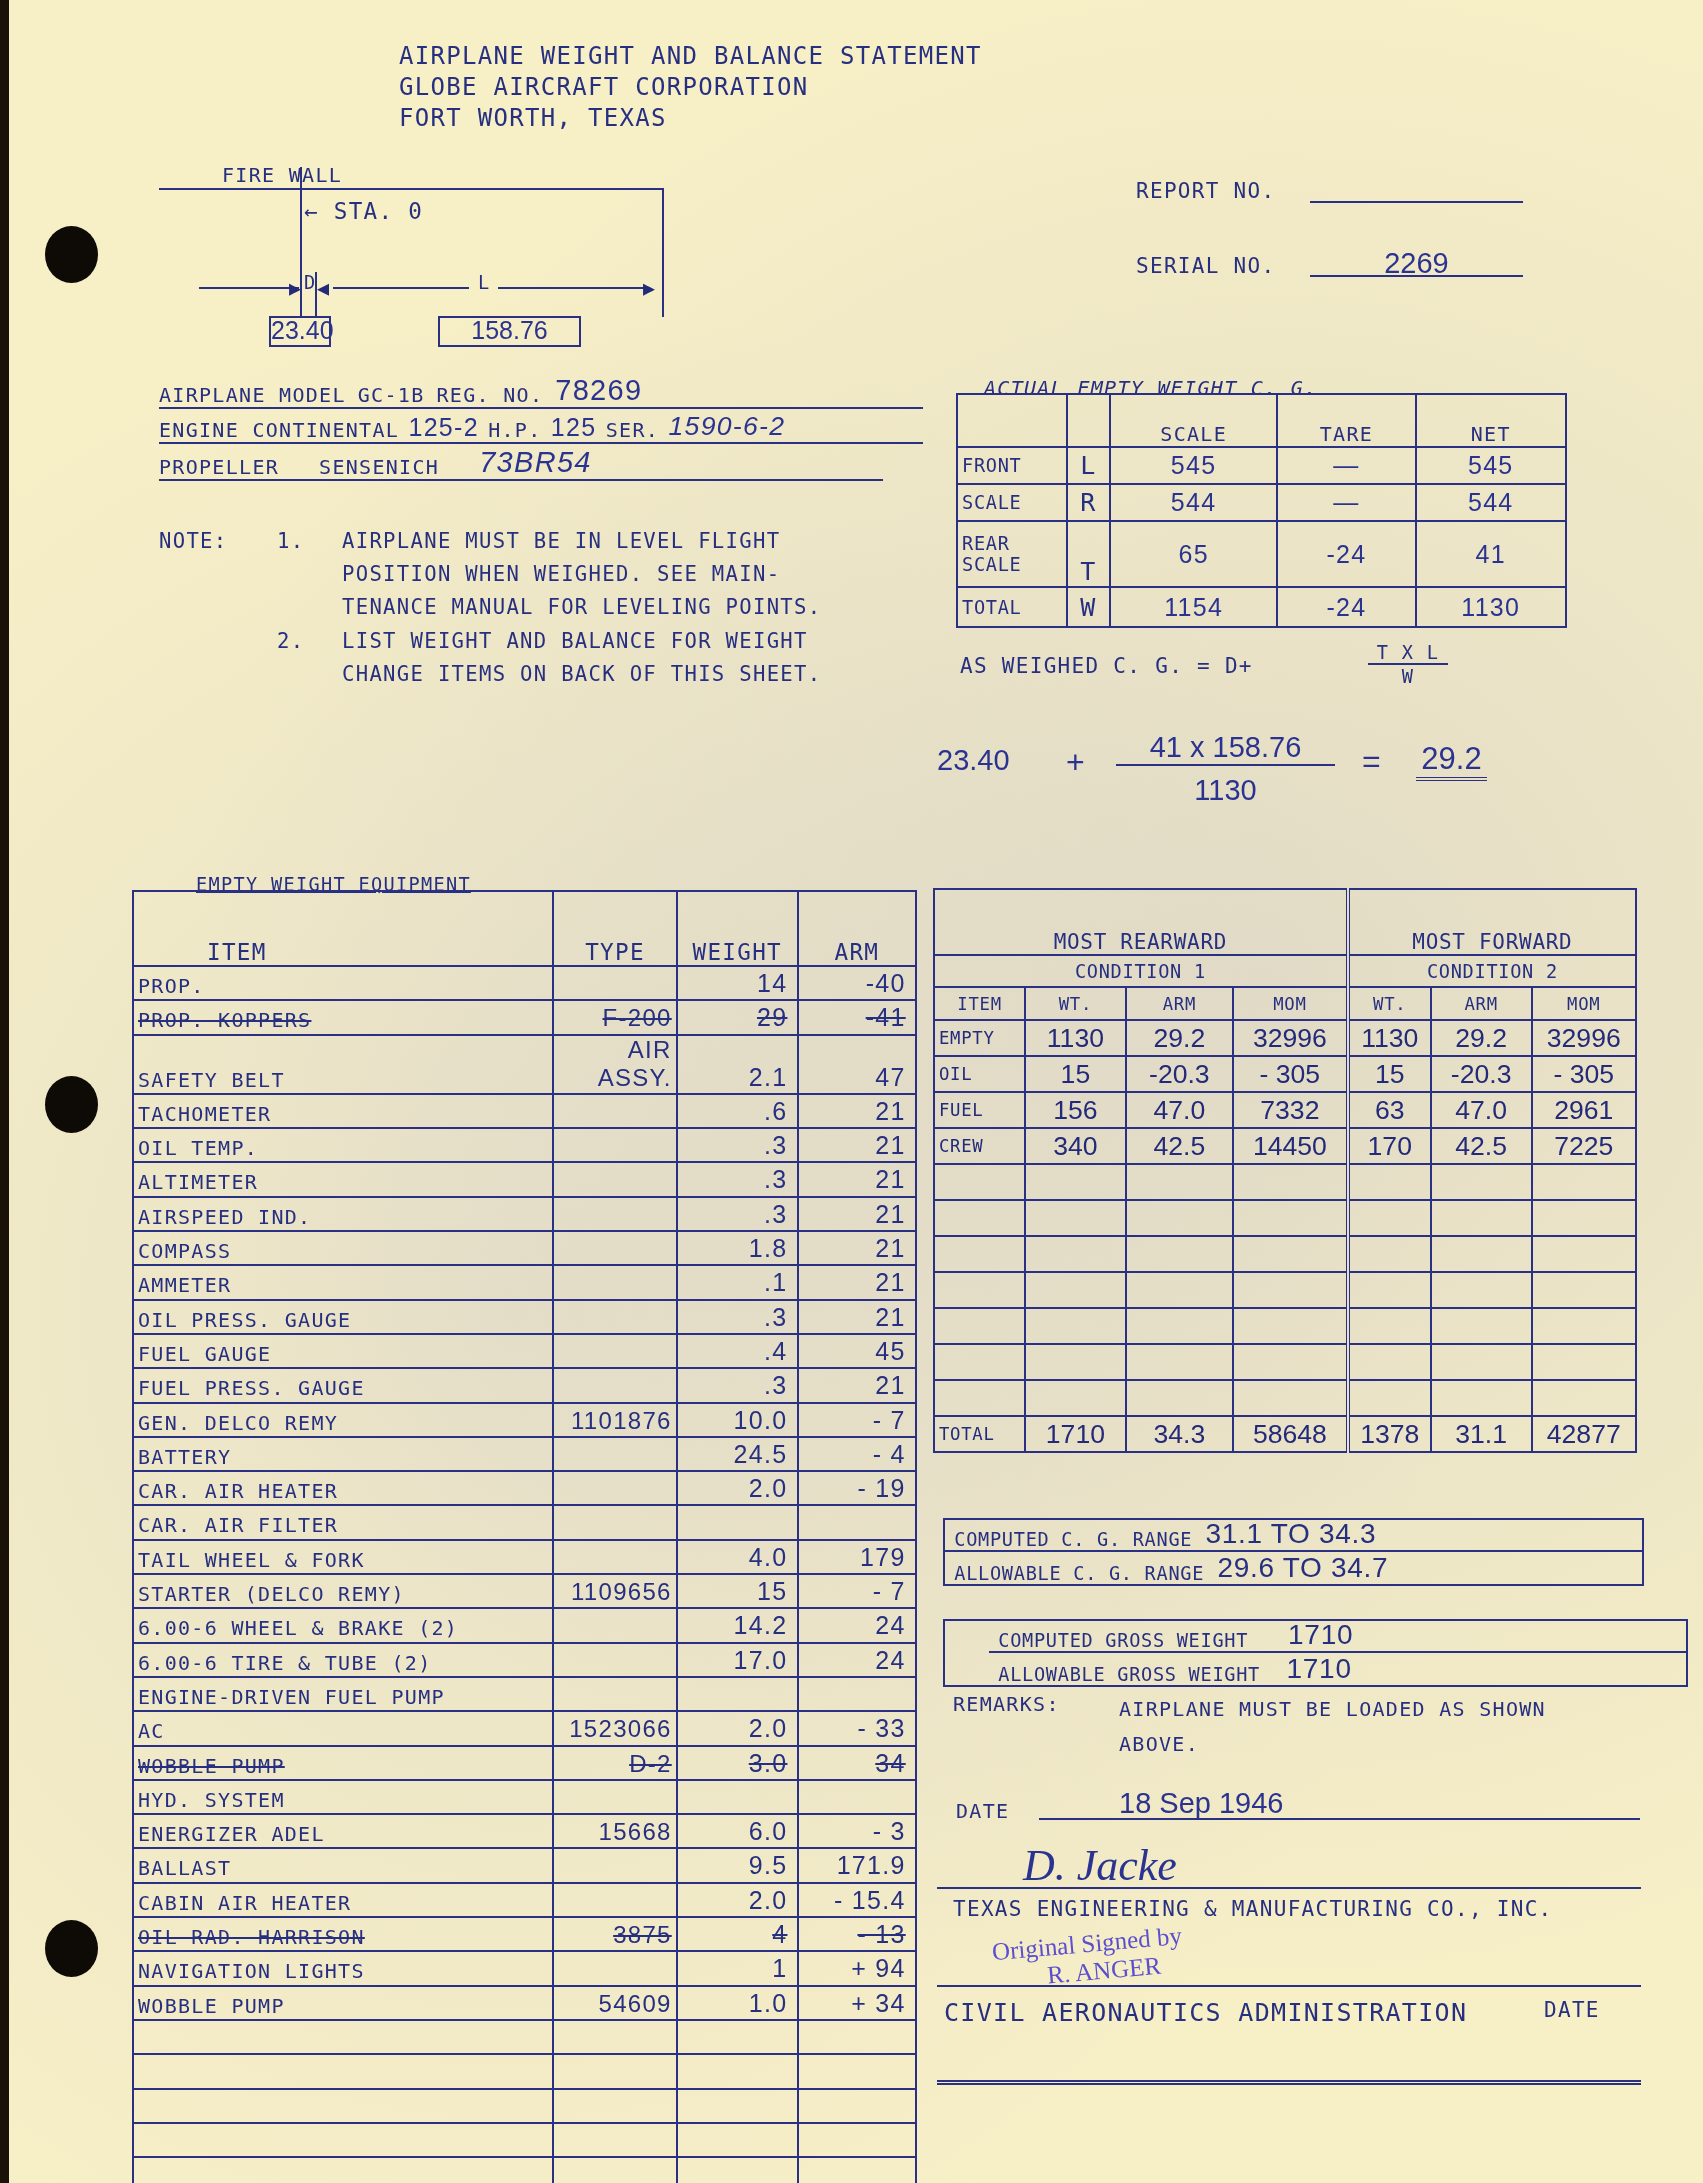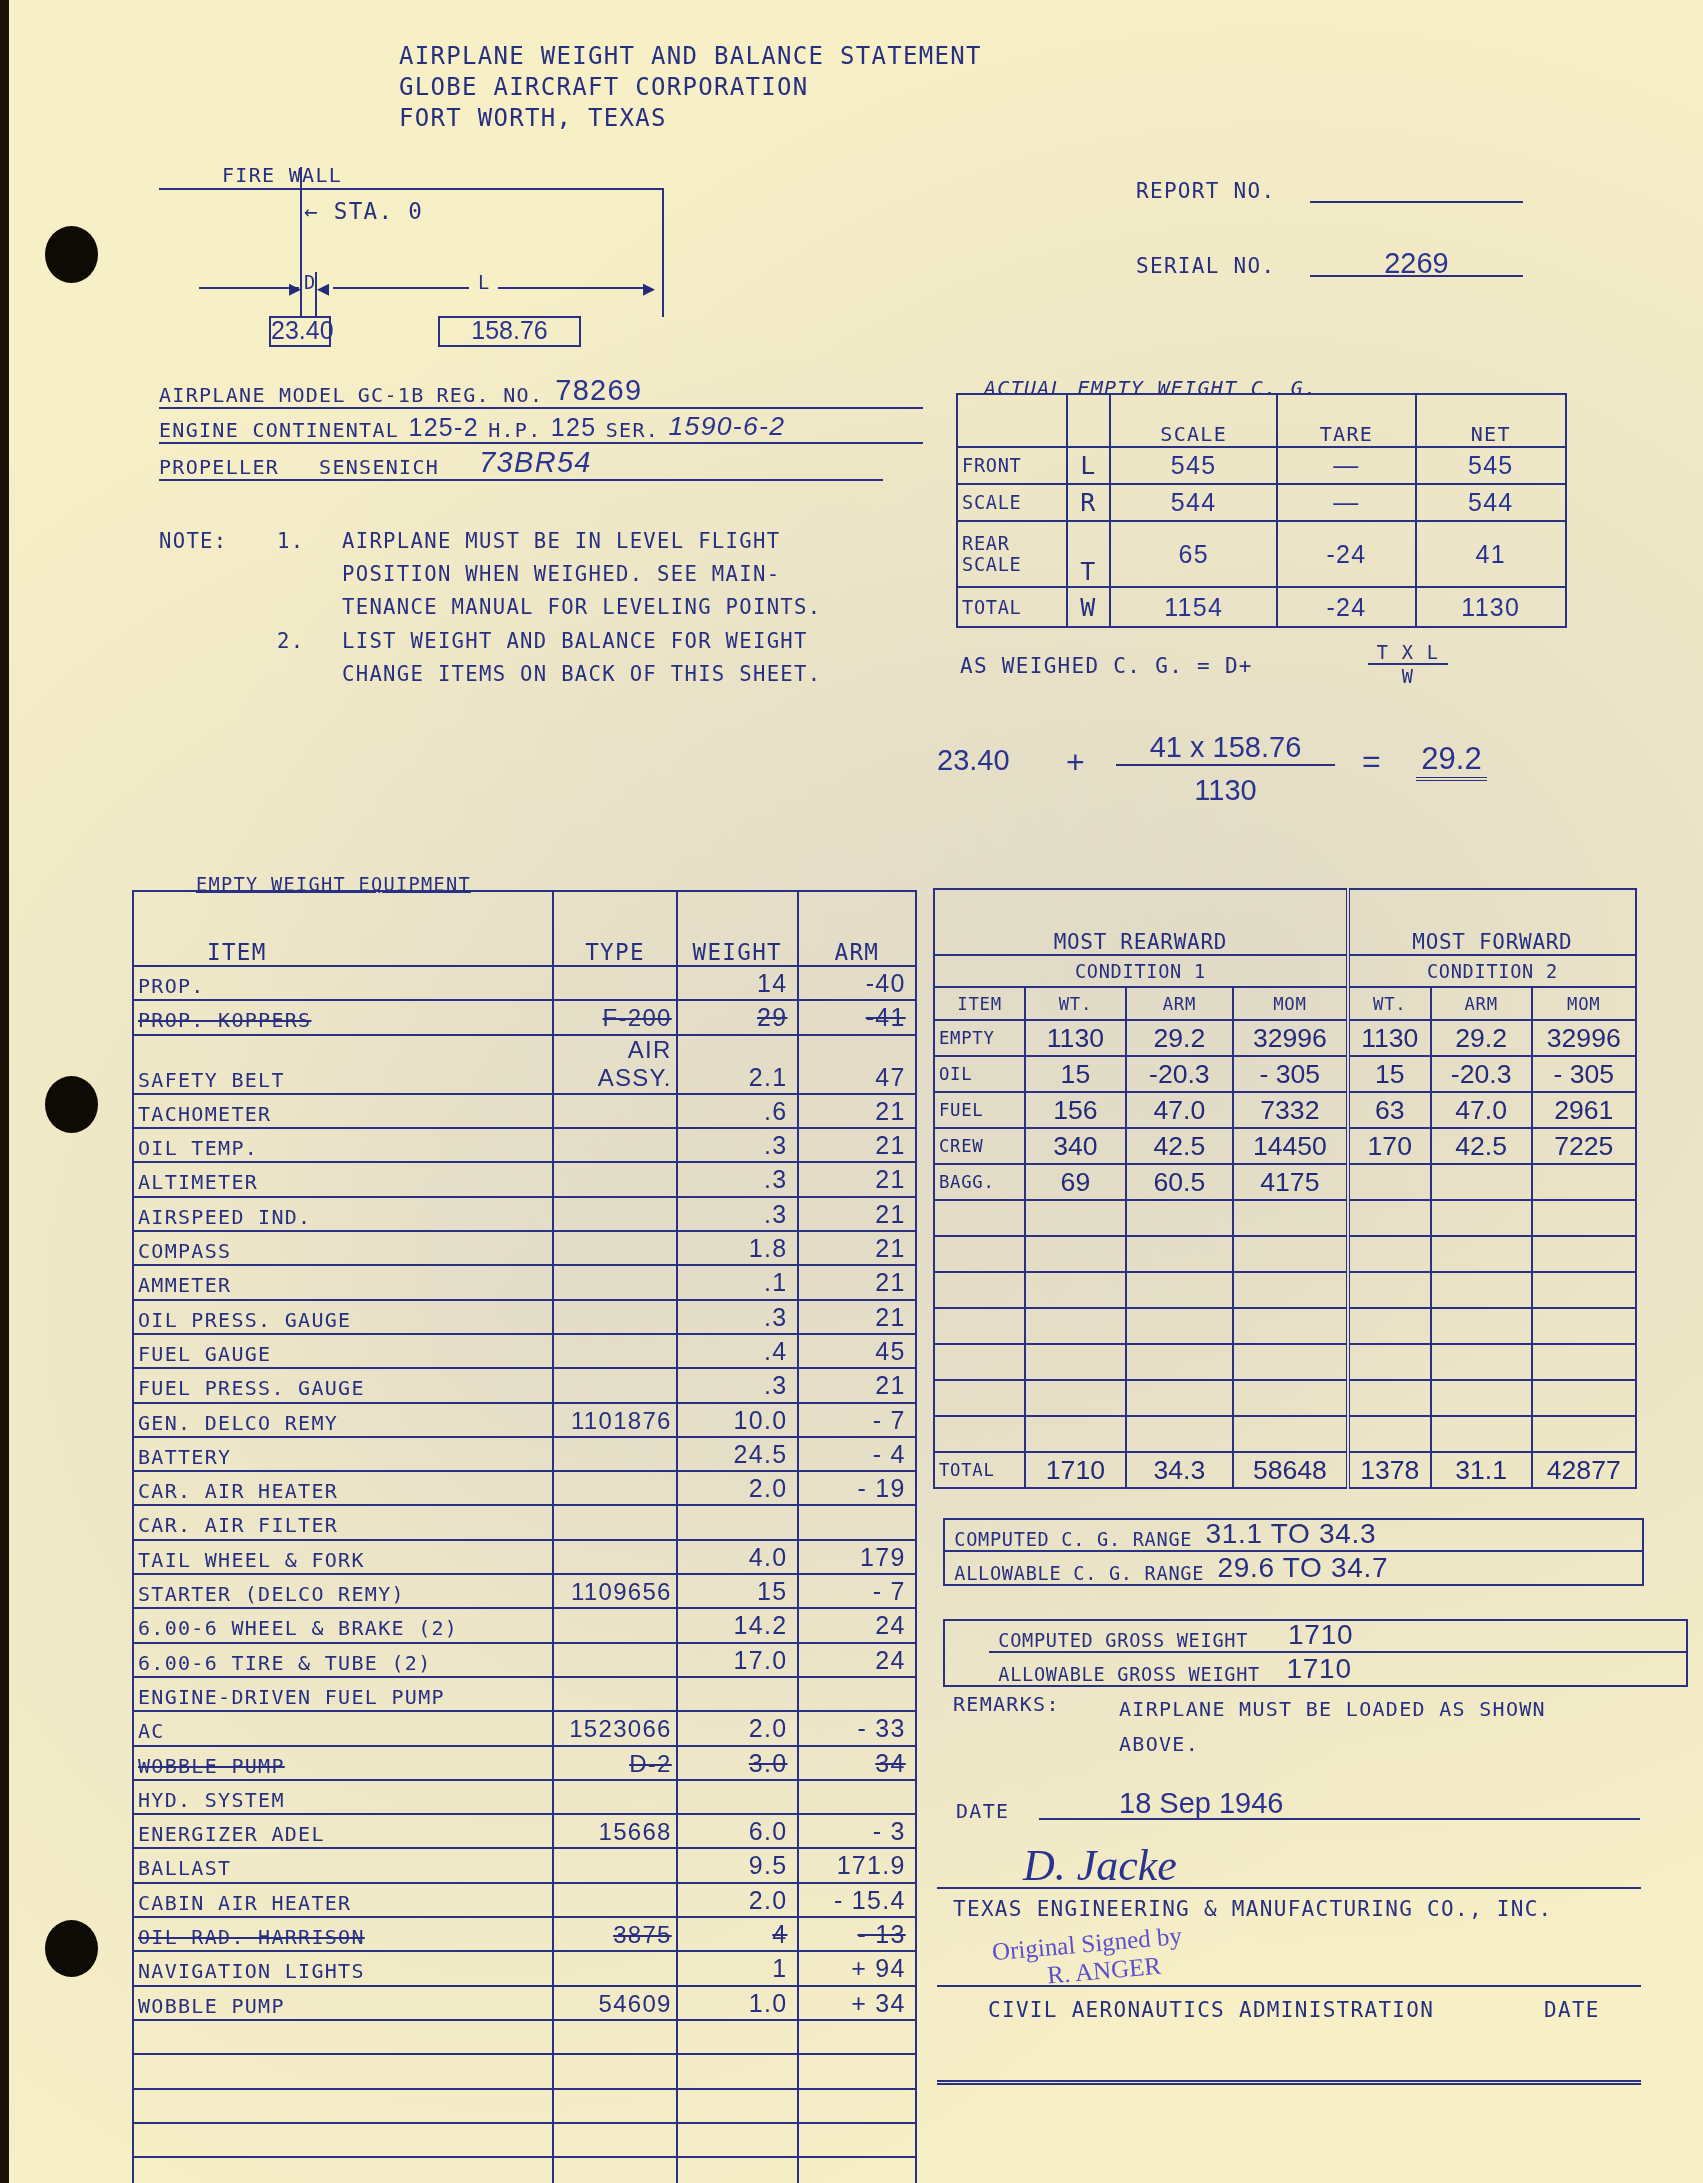"BAGG." tr { html: <tr> <td>BAGG.</td> <td>69</td> <td>60.5</td> <td>4175</td> <td></td> <td></td> <td></td> </tr> -> none }
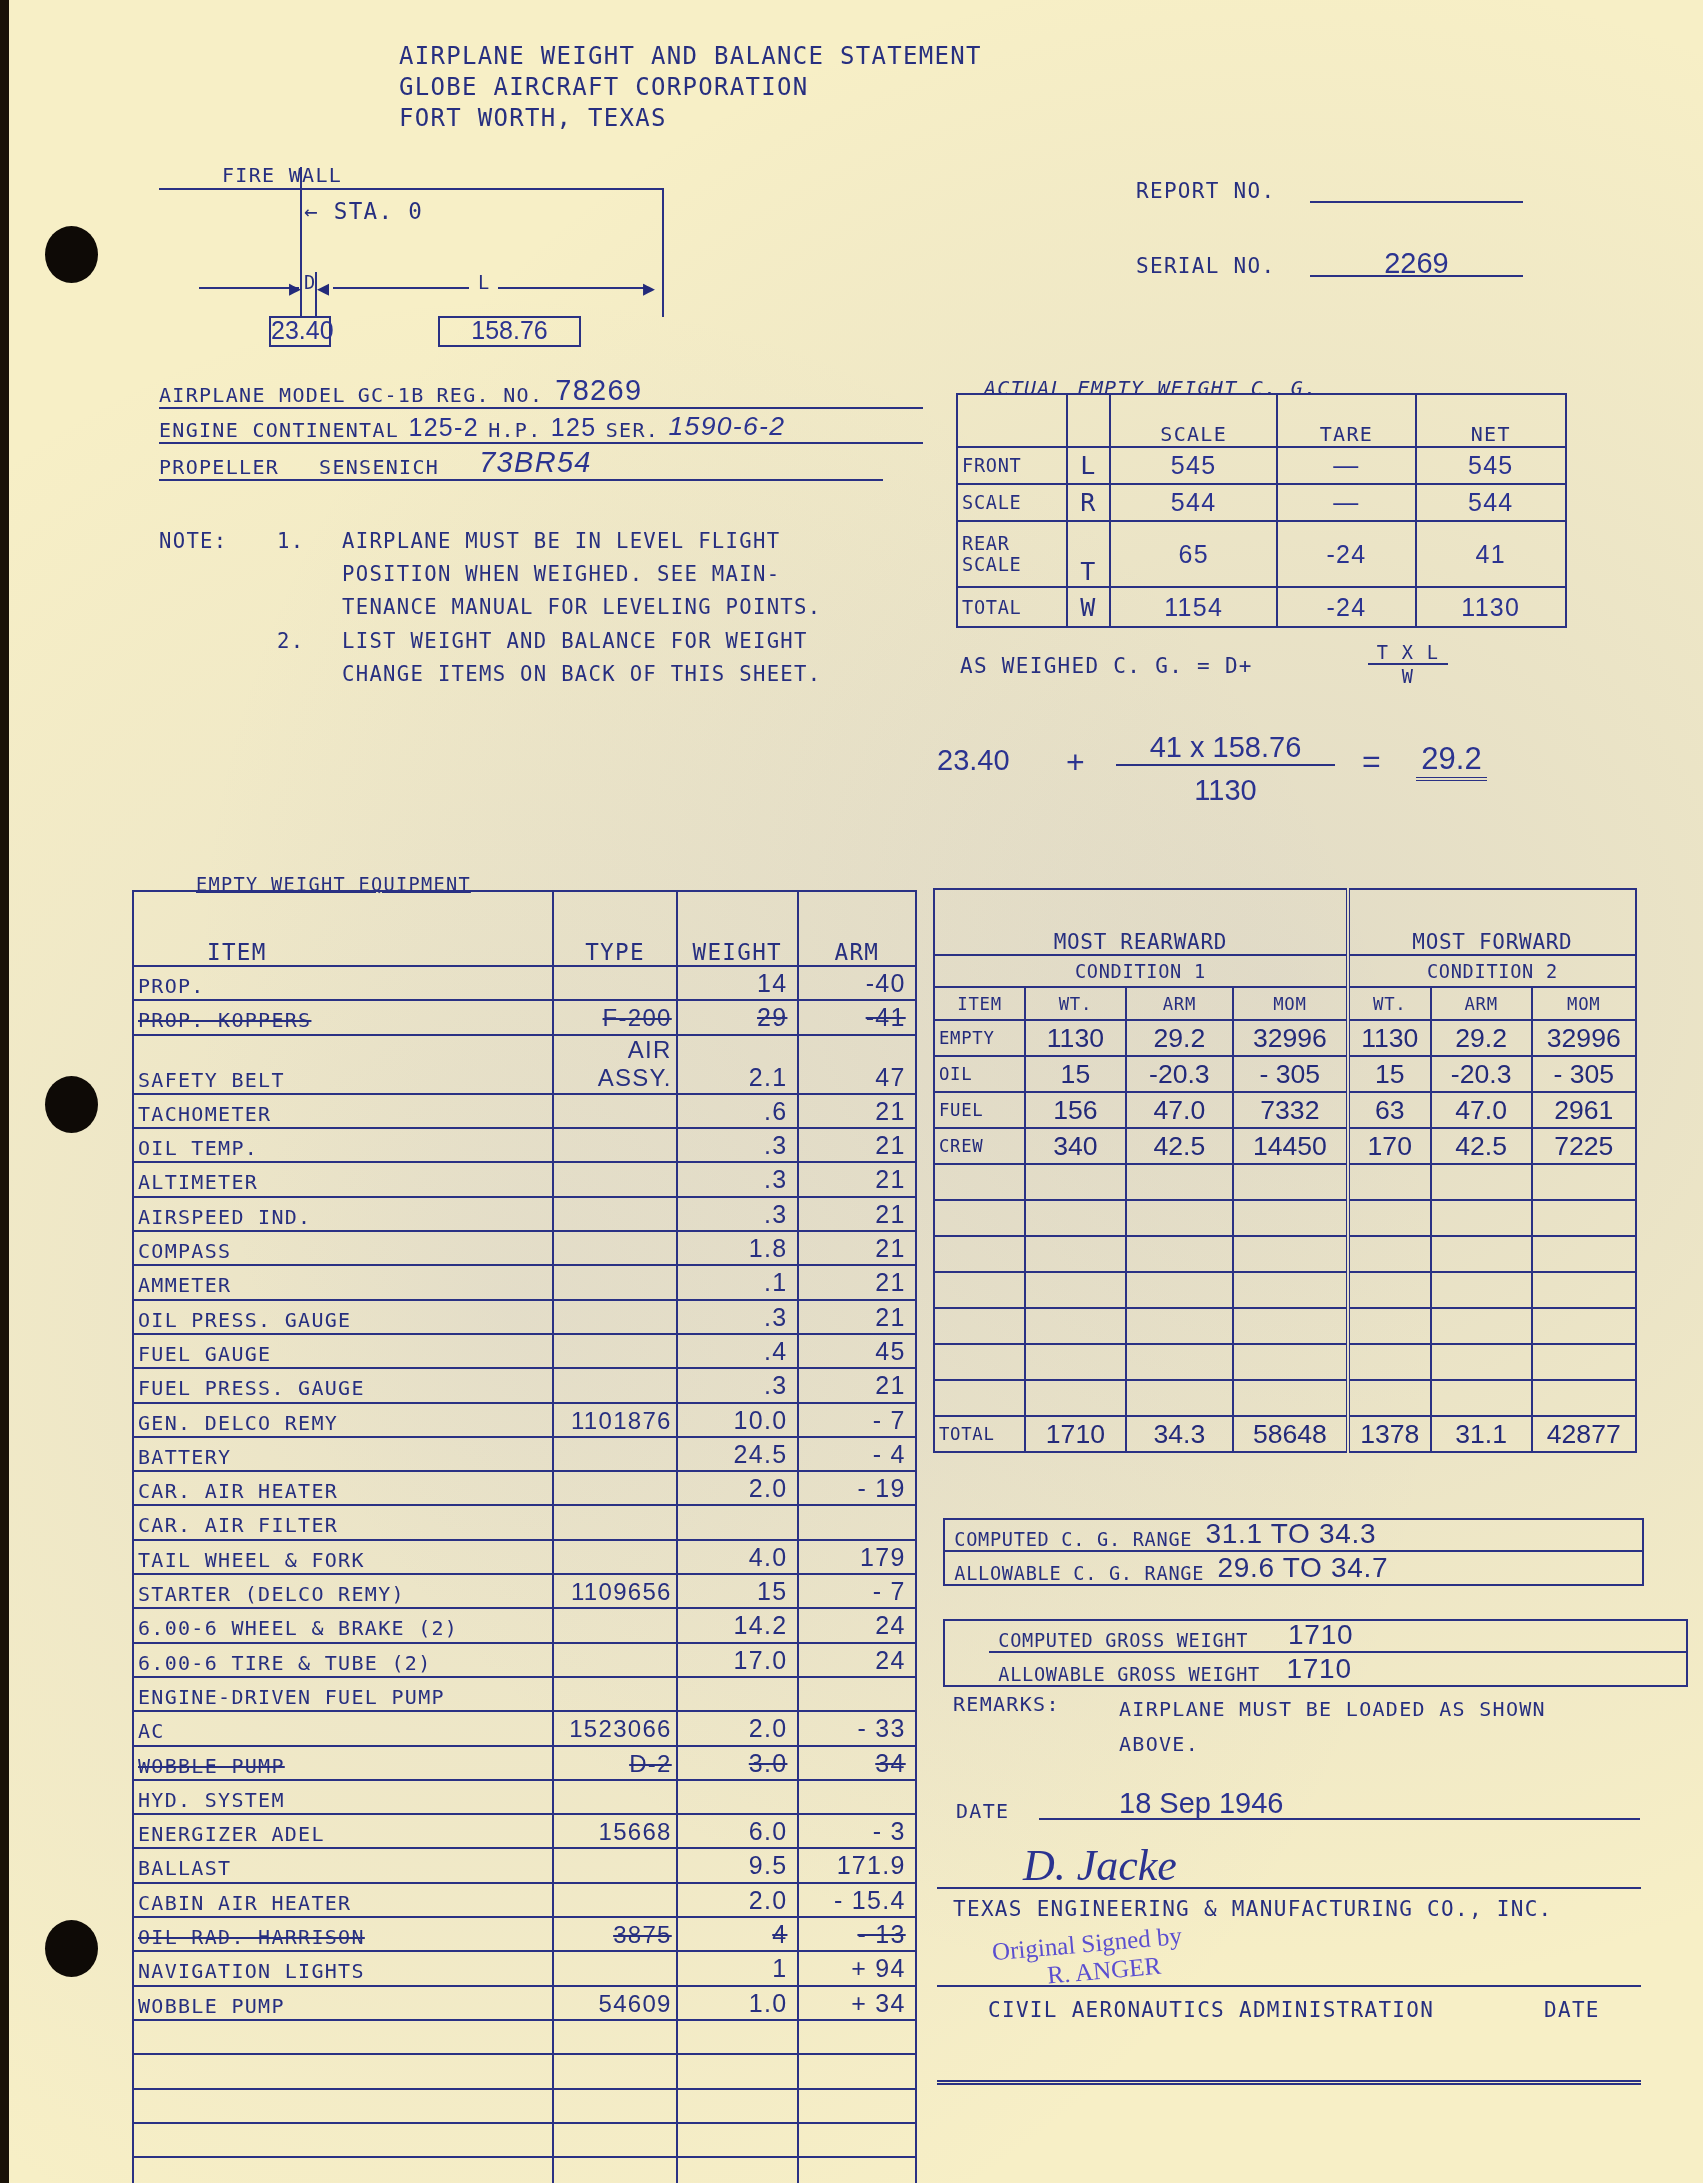"CIVIL AERONAUTICS ADMINISTRATION" div.abs { font-size: 21px -> 25px; left: 988px -> 944px }
